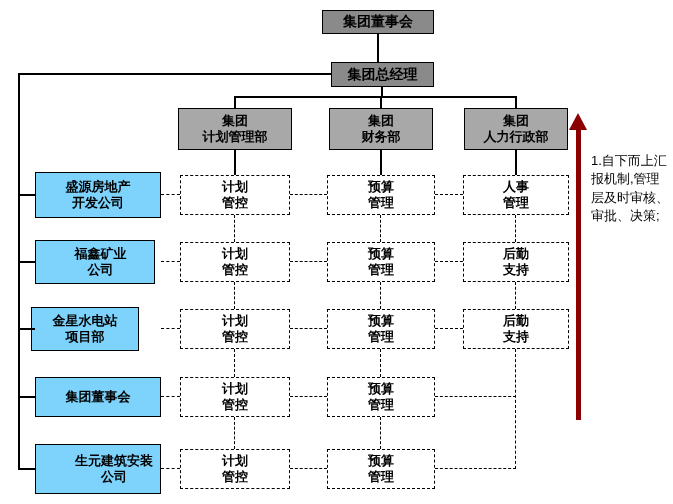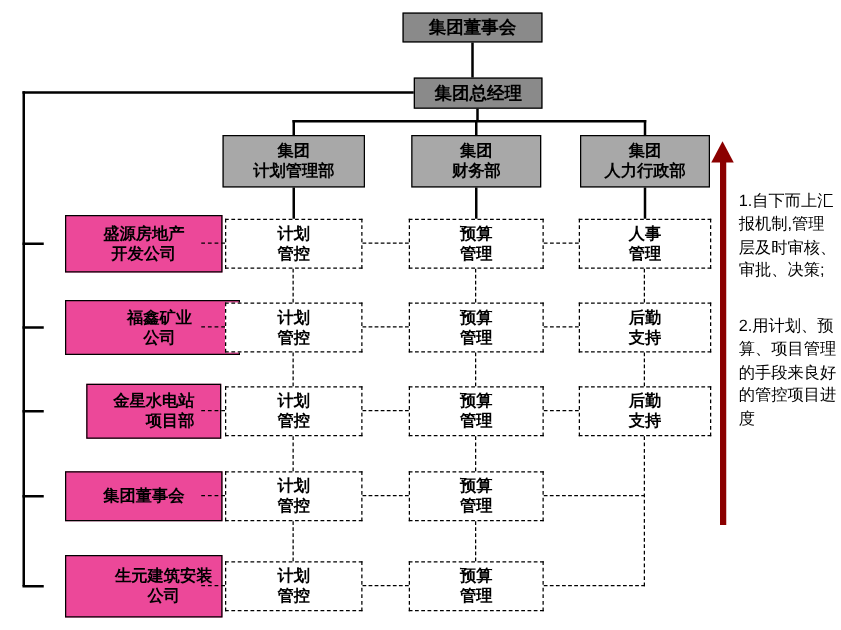"盛源房地产" .light { background: #ec4899 -> #7dd3fc; margin-left: 17px -> none }
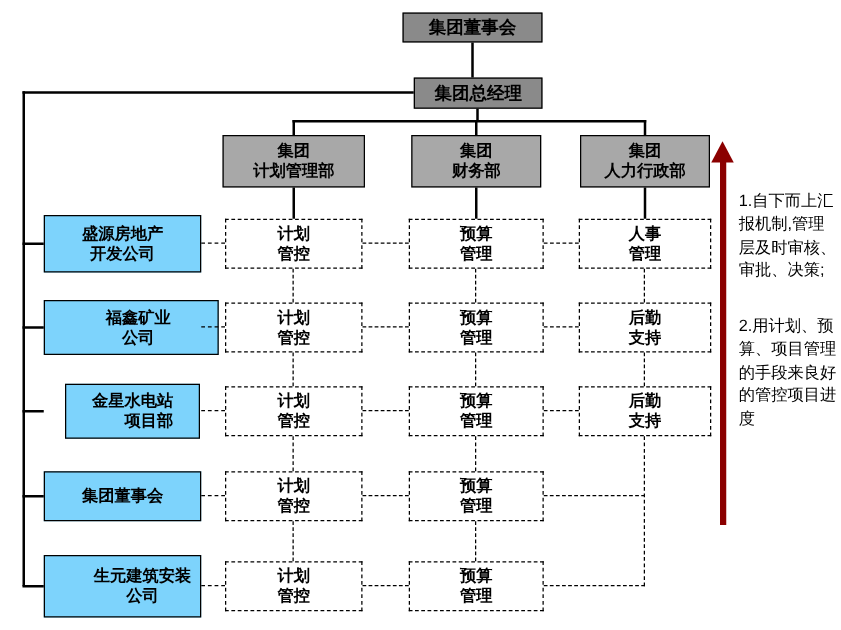"福鑫矿业" div.box { width: 140px -> 120px }
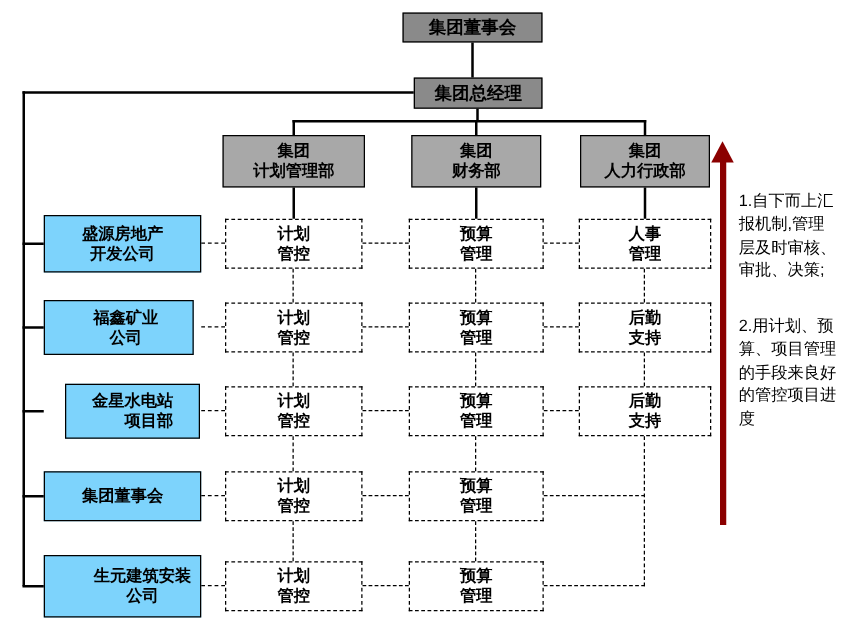"2.用计划、预算、项目管理的手段来良好的管控项目进度" div.note { html: <div>2.用计划、预算、项目管理的手段来良好的管控项目进度</div> -> none }
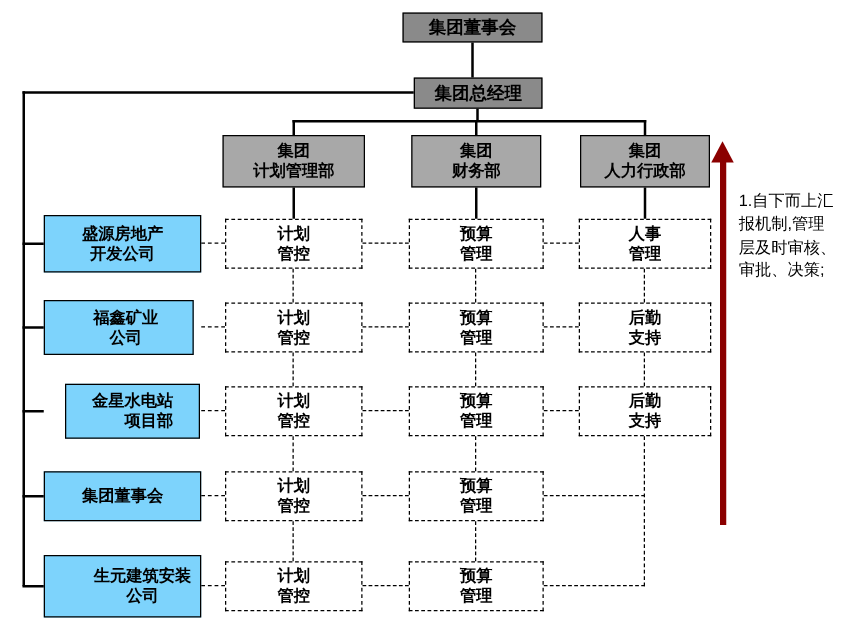"金星水电站" div.box { left: 52px -> 31px; text-align: right -> none }
